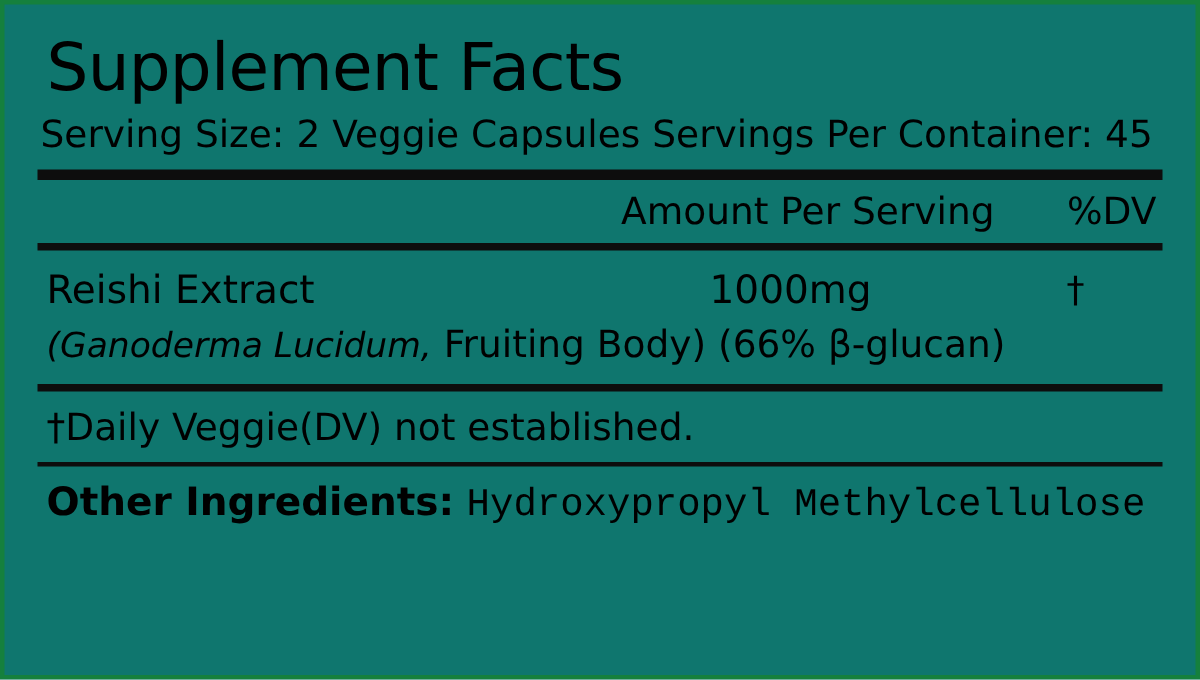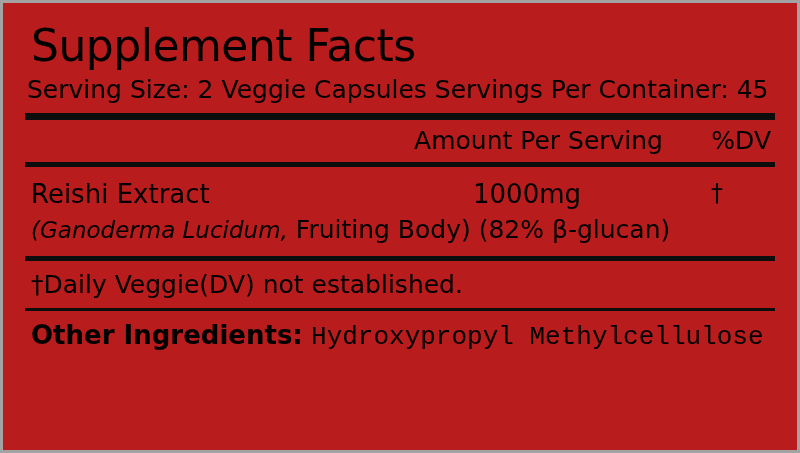"Supplement Facts" .panel { background: #b91c1c -> #0f766e; border: 3px solid #a3a3a3 -> 3px solid #15803d }
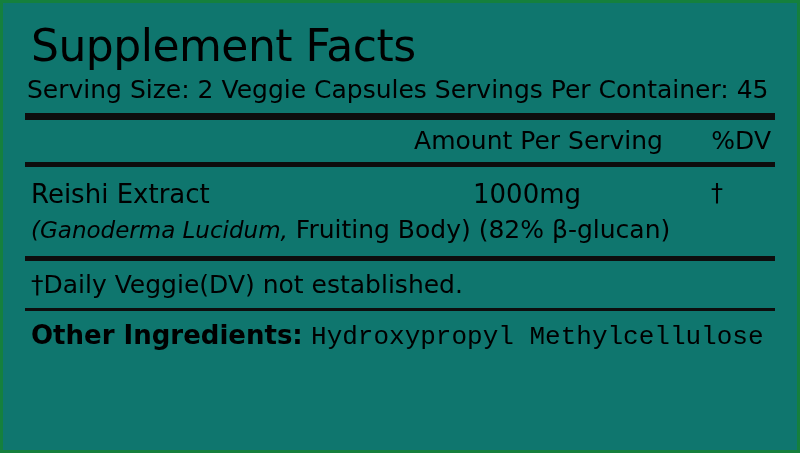"Fruiting Body) (82% β-glucan)" span { text: 82% -> 66% }
